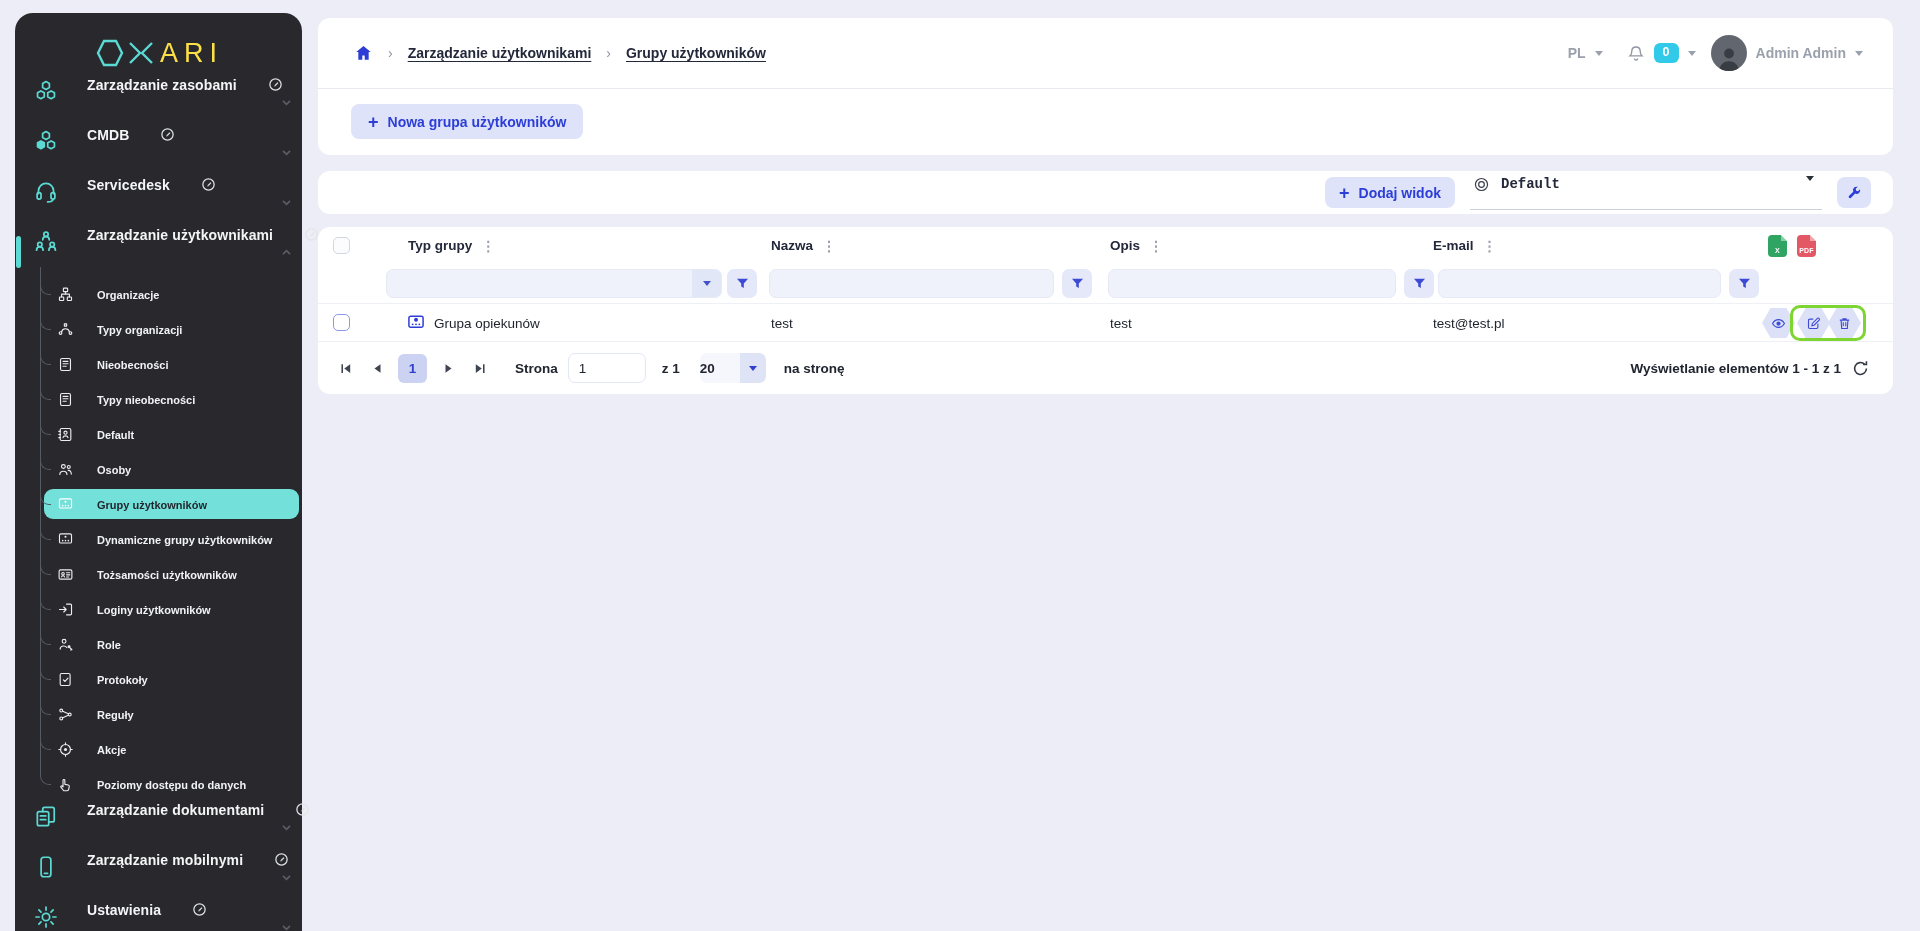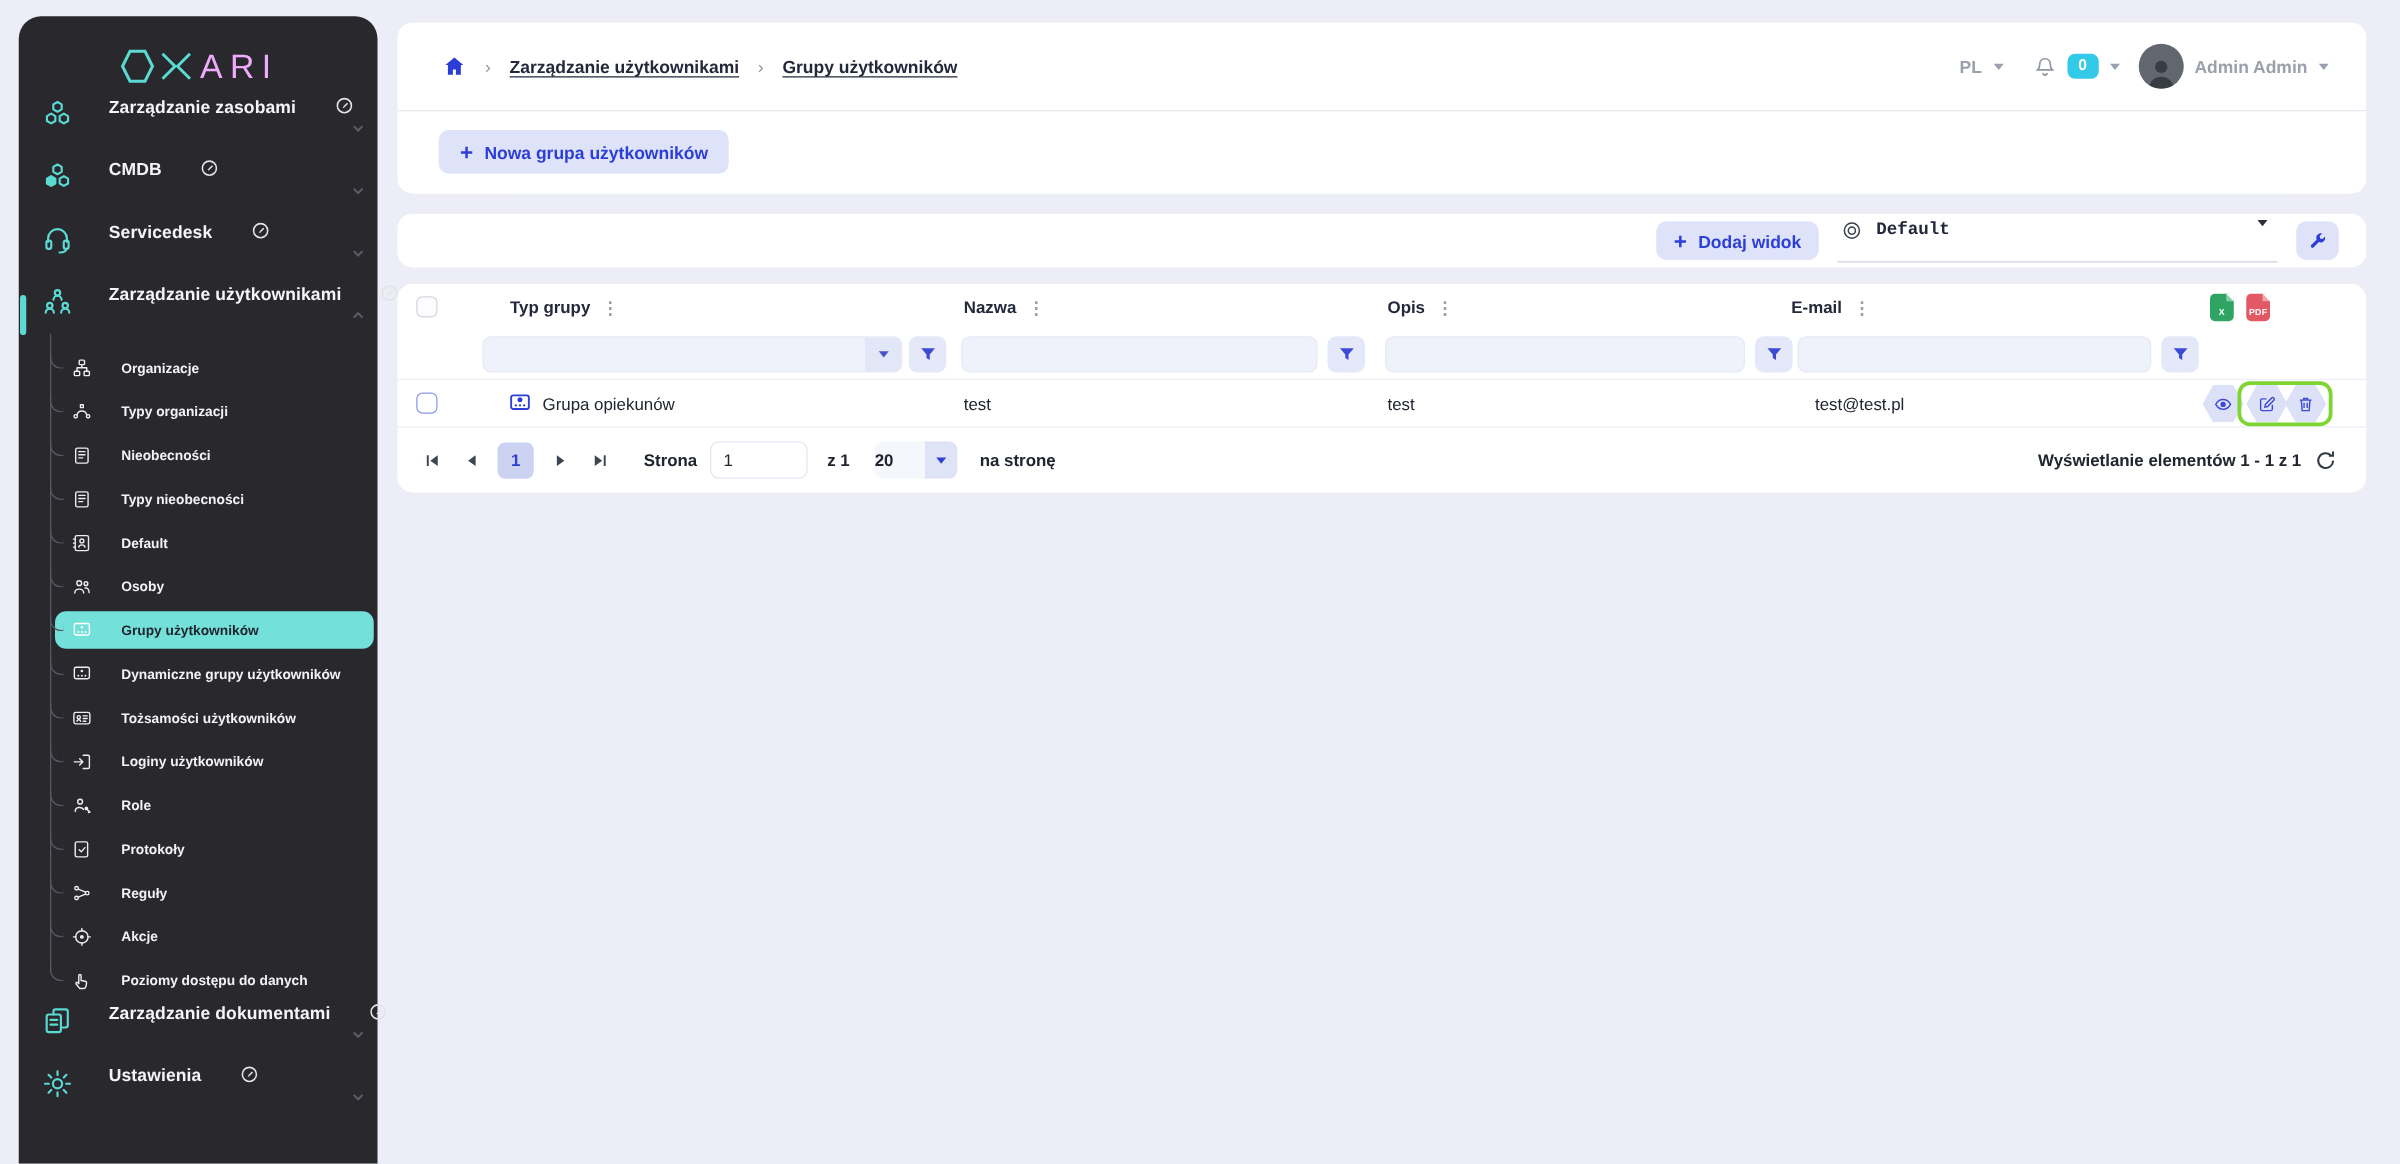"ARI" .logo-suffix { color: #f0abfc -> #fde047 }
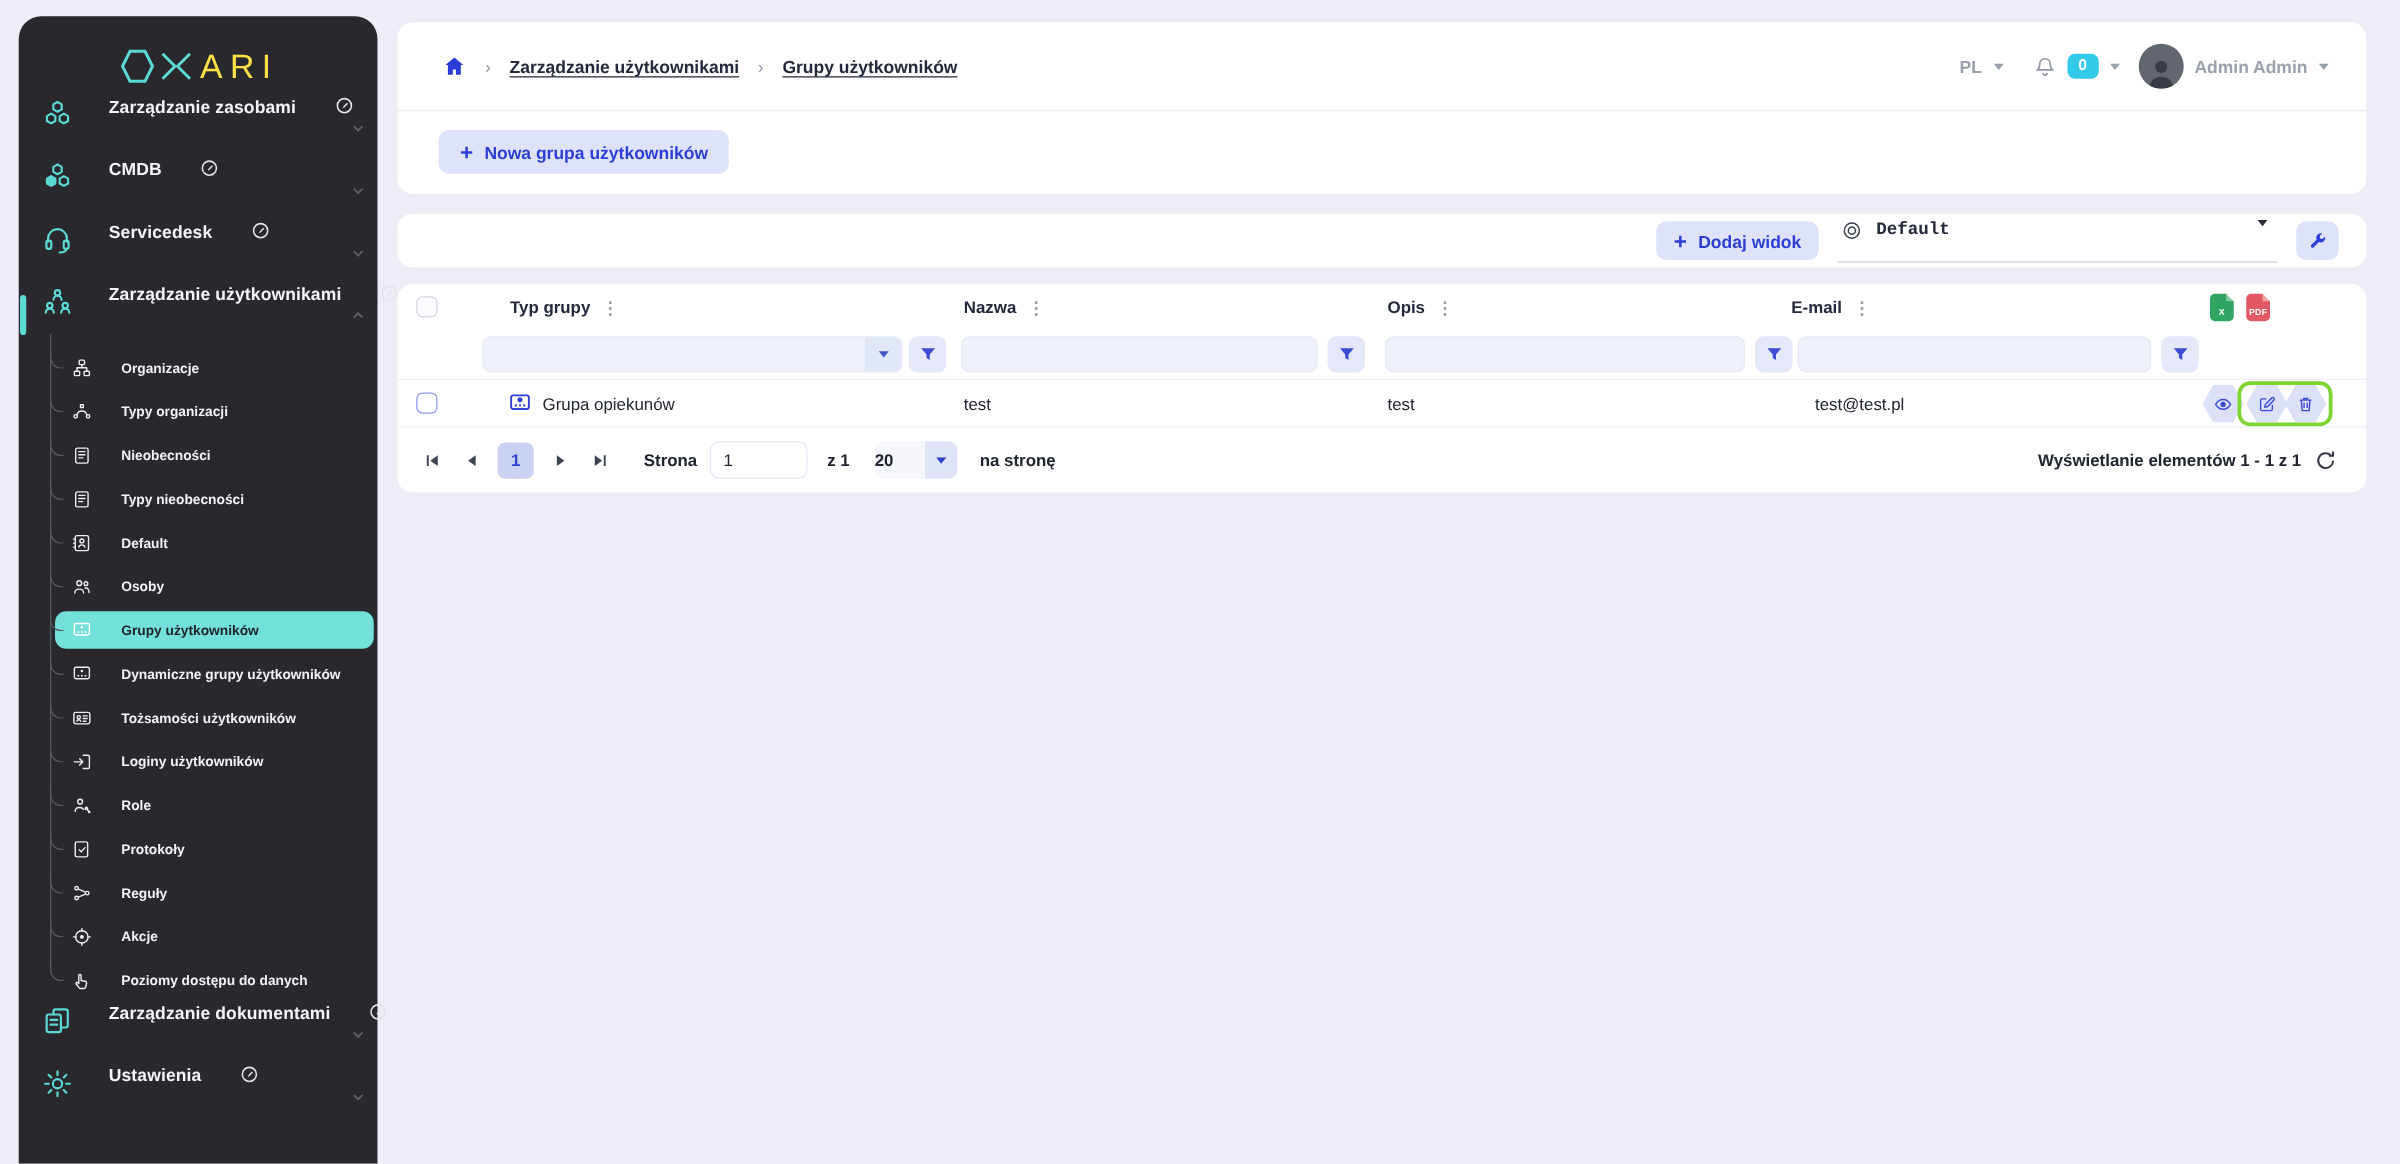"test@test.pl" .c4 { margin-left: 19px -> none }
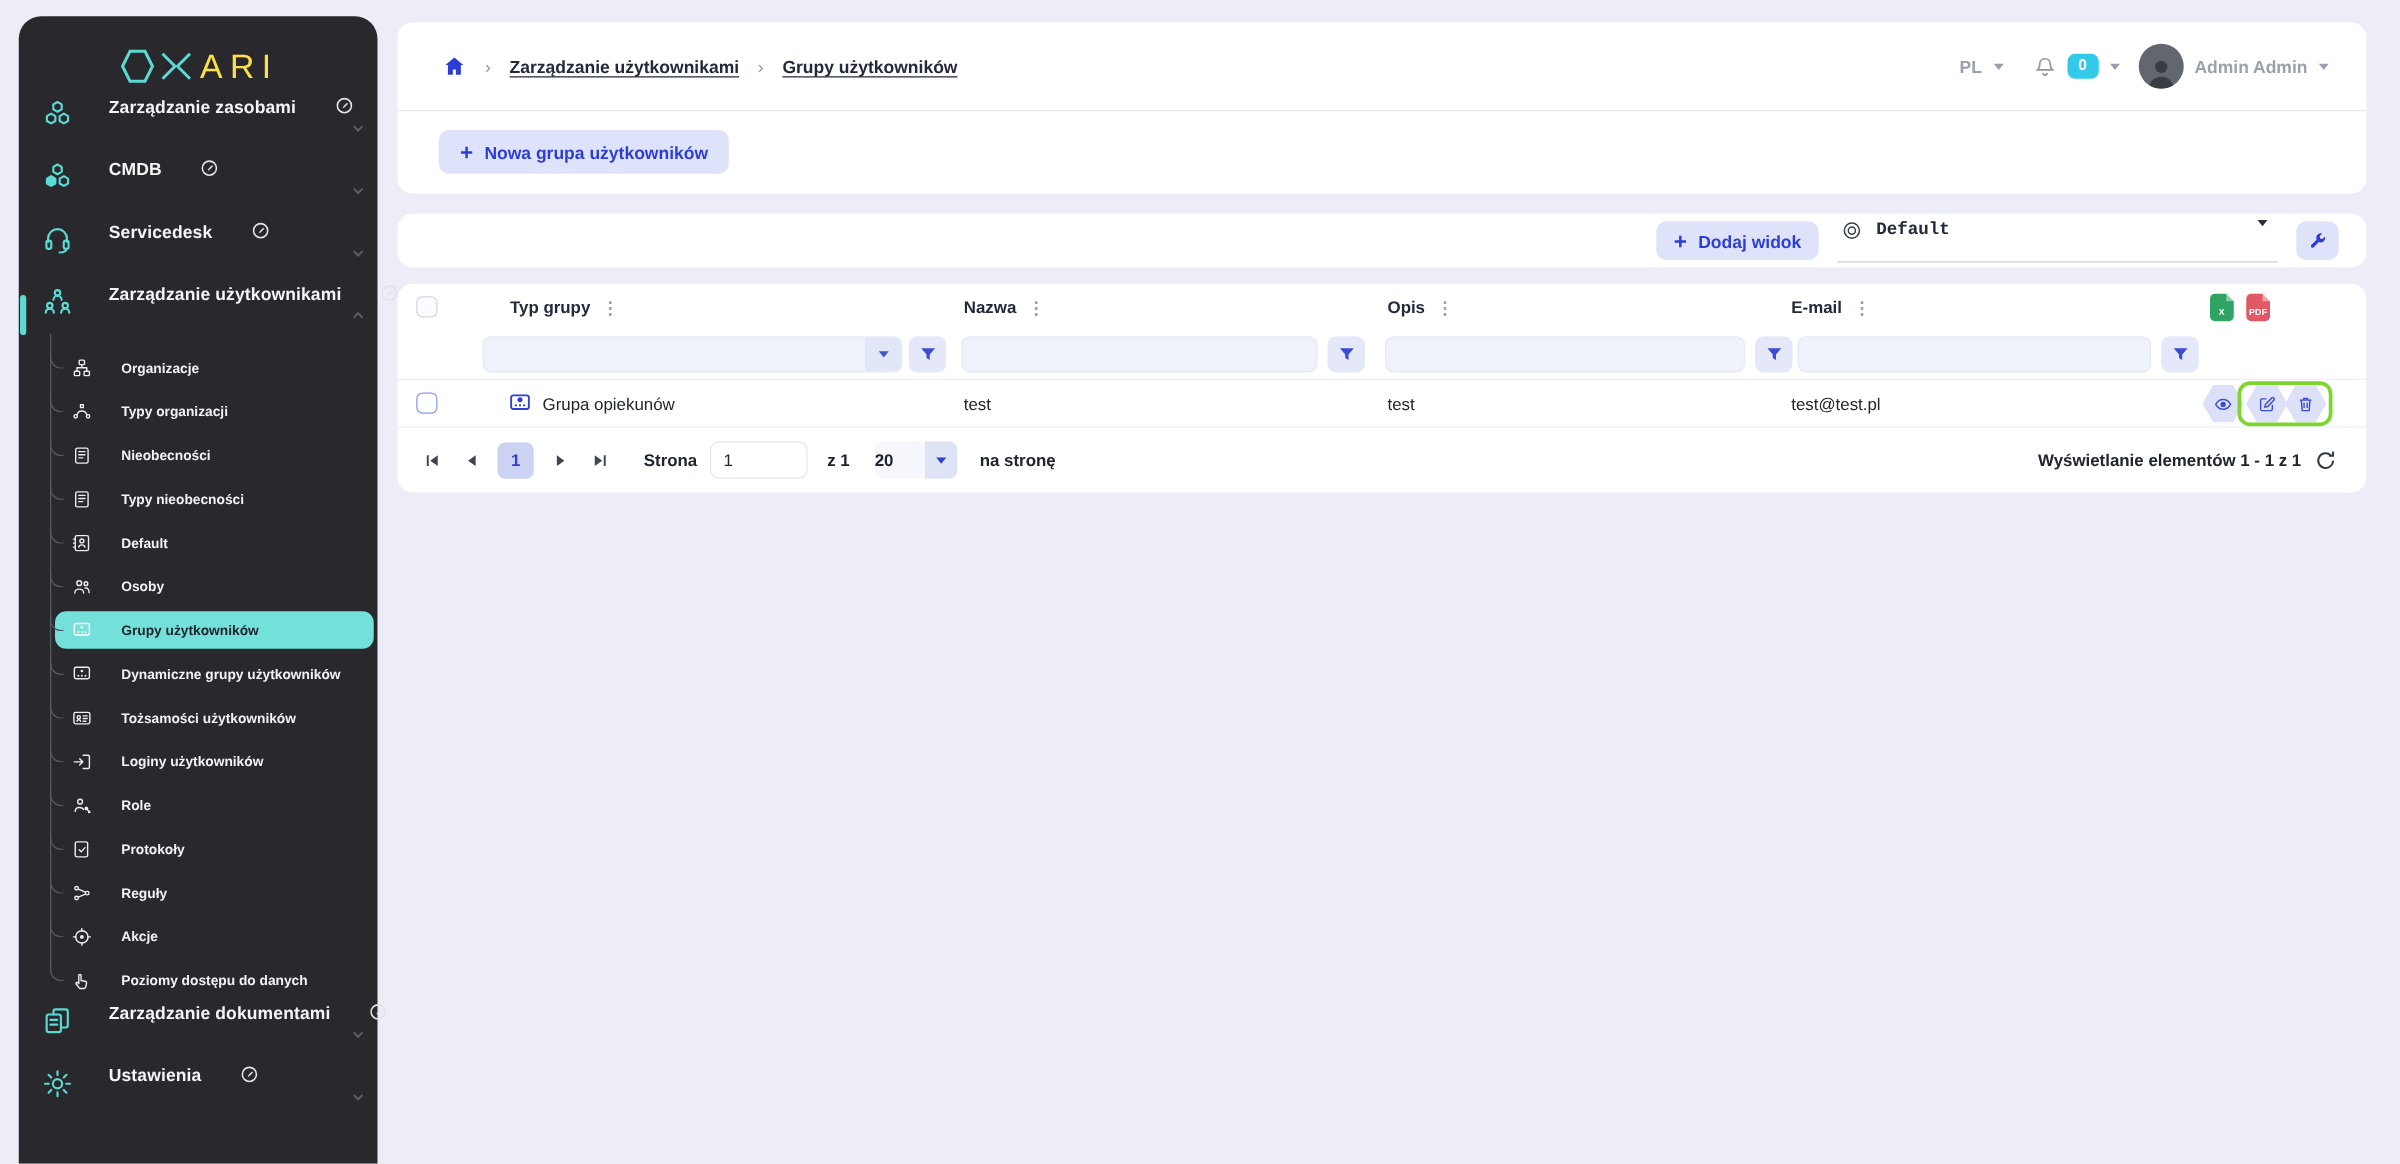"Zarządzanie mobilnymi" div.nav-item { html: none -> <div> <span> <svg> <rect></rect> <path></path> </svg> </span> <span>Zarządzanie mobilnymi</span> <span> <svg> <circle></circle> <path></path> <circle></circle> </svg> </span> <span> <svg> <path></path> </svg> </span> </div> }
